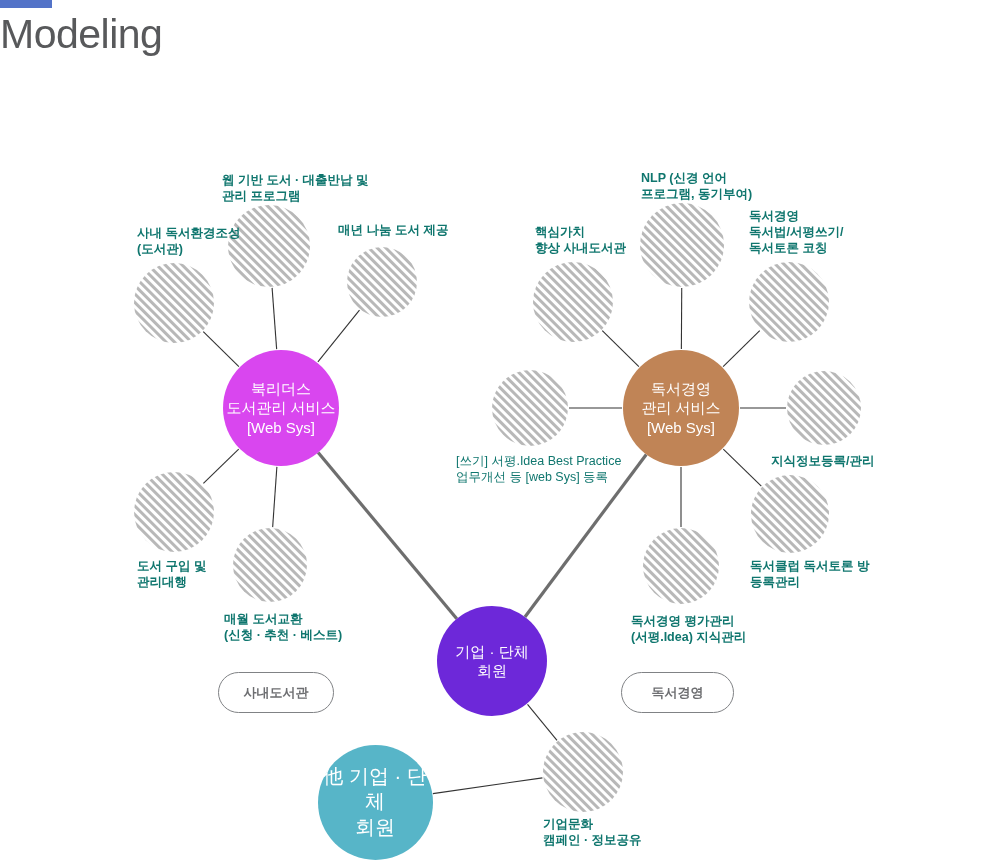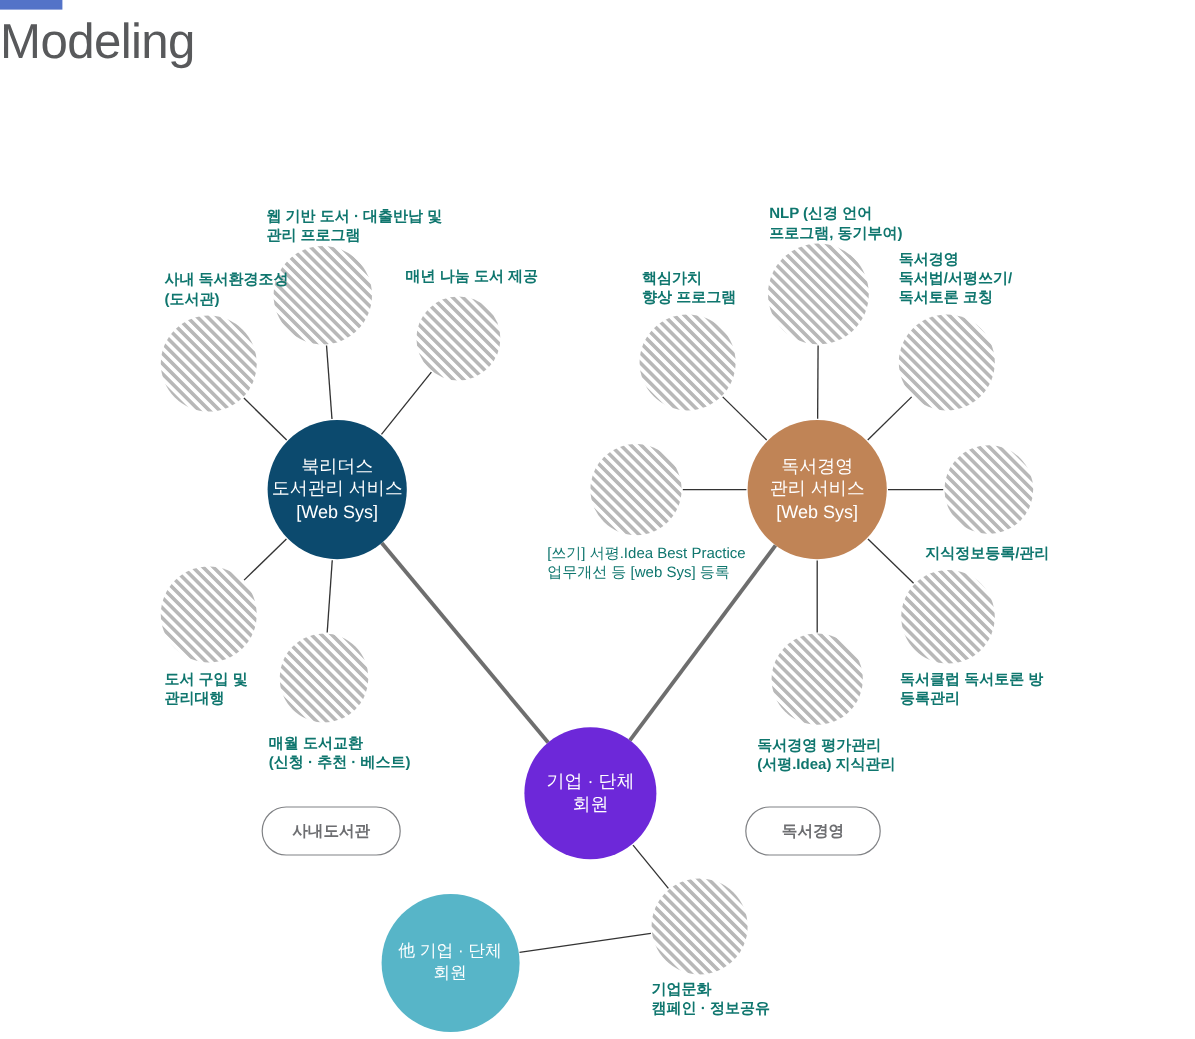"핵심가치" div.cap { text: 프로그램 -> 사내도서관 }
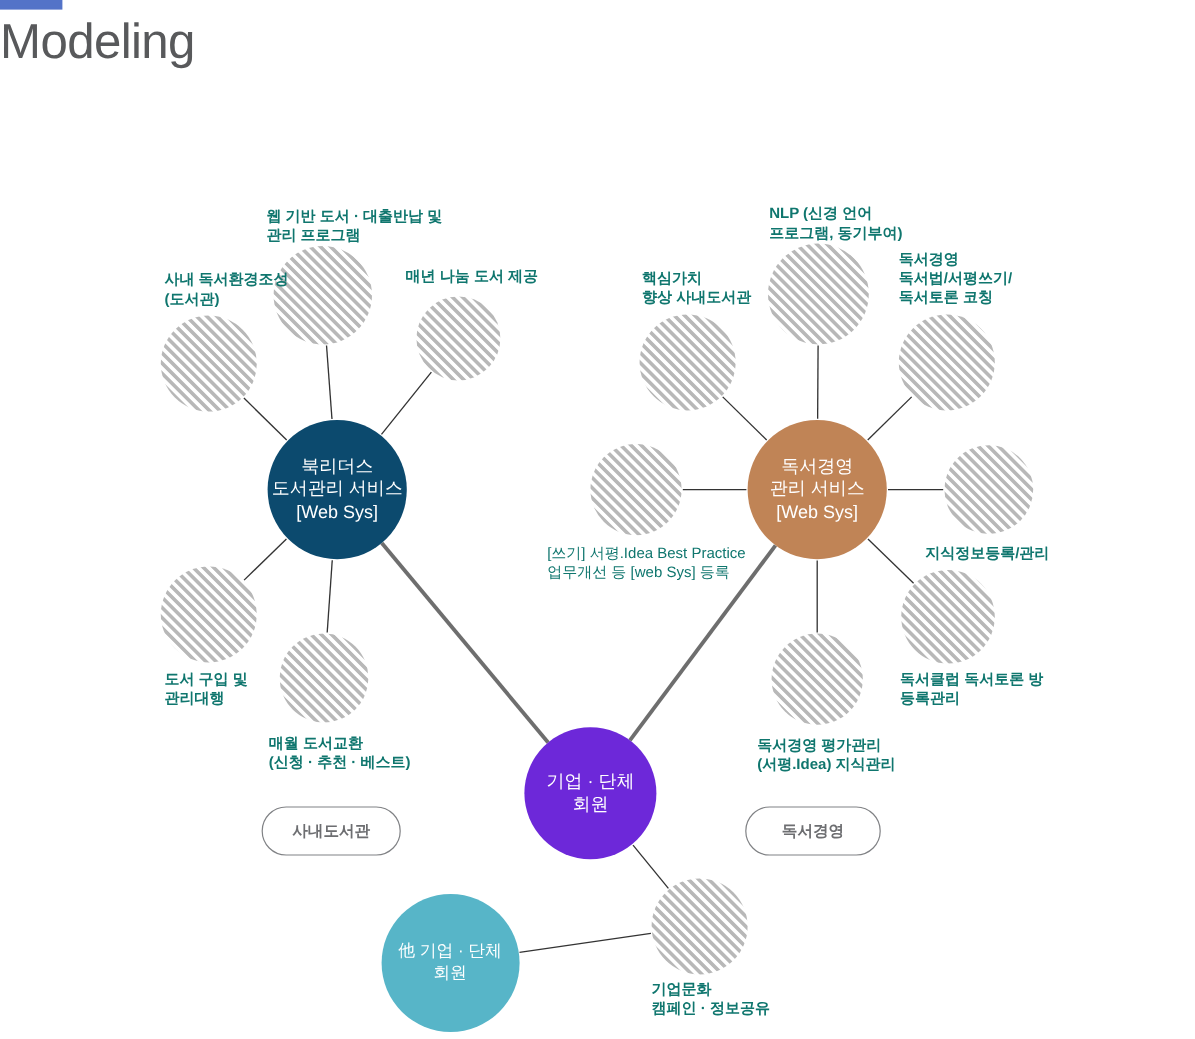"북리더스" .hub-blue { background: #0c4a6e -> #d946ef }
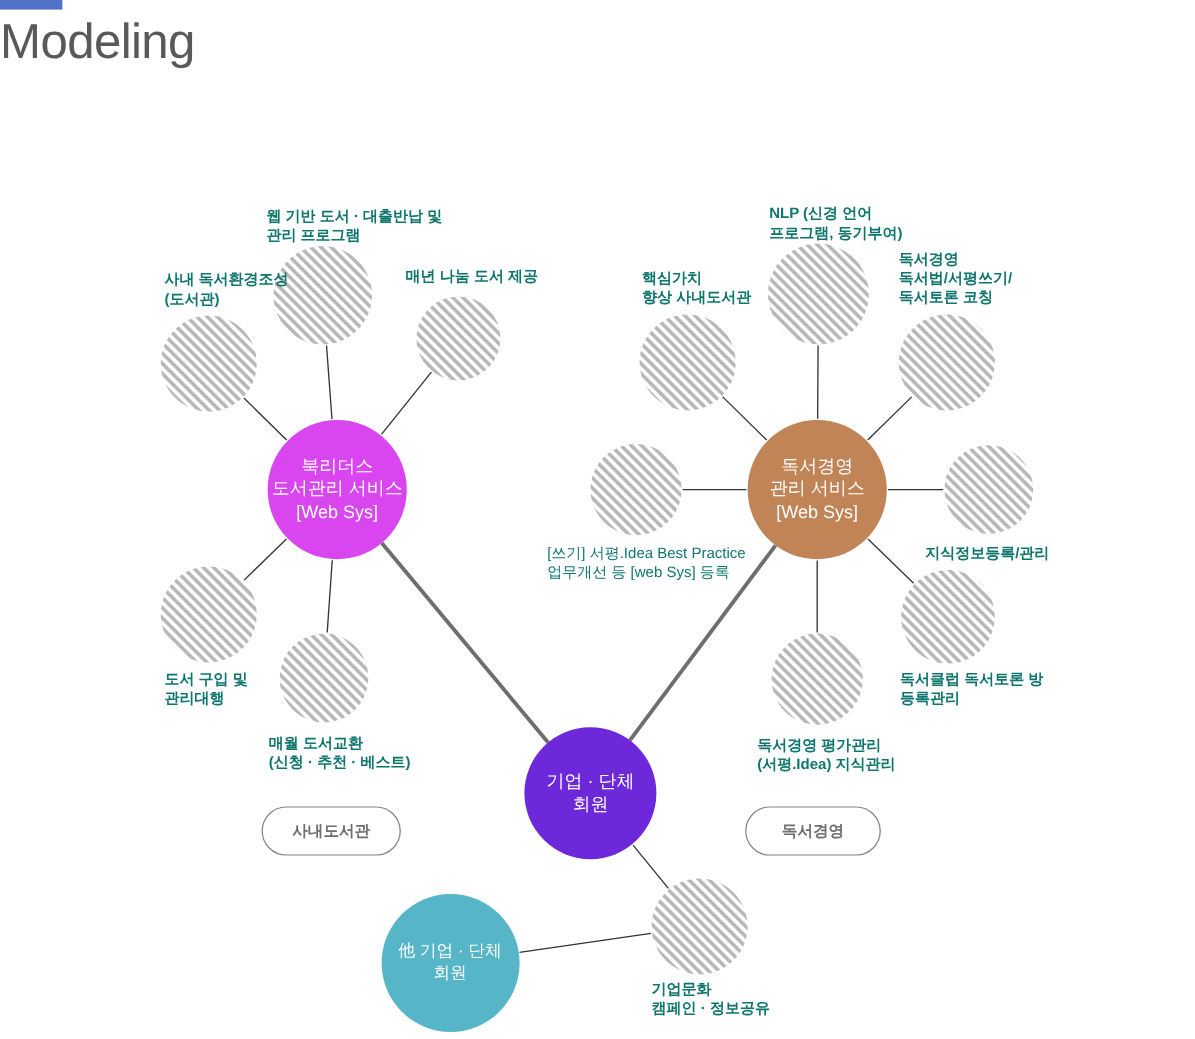"他 기업 · 단체" div.hub { font-size: 14px -> 20px }
